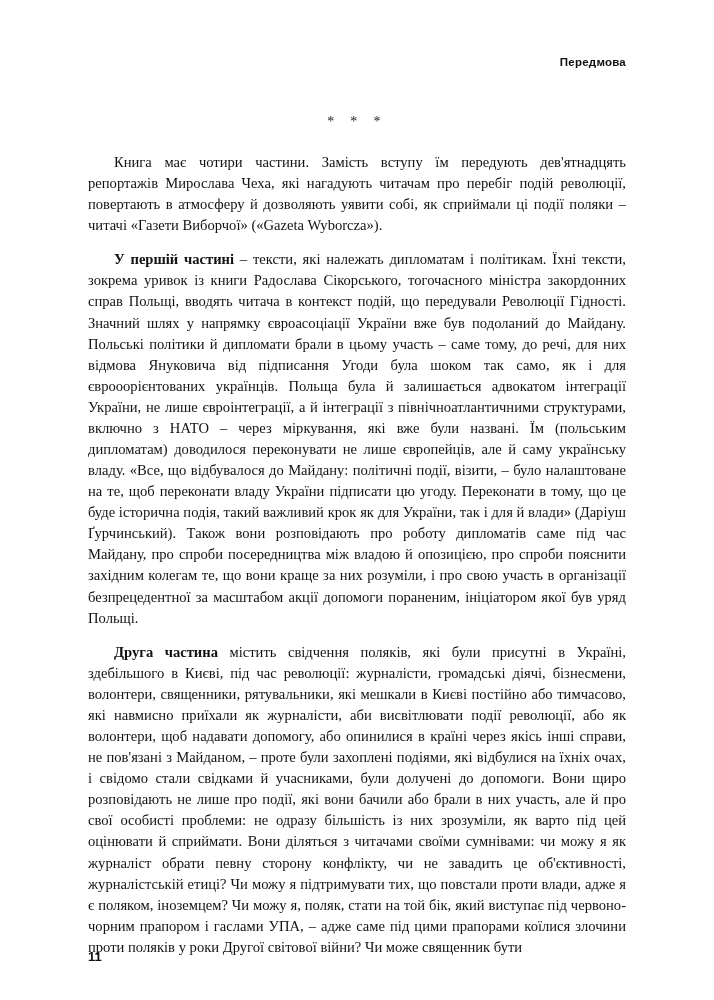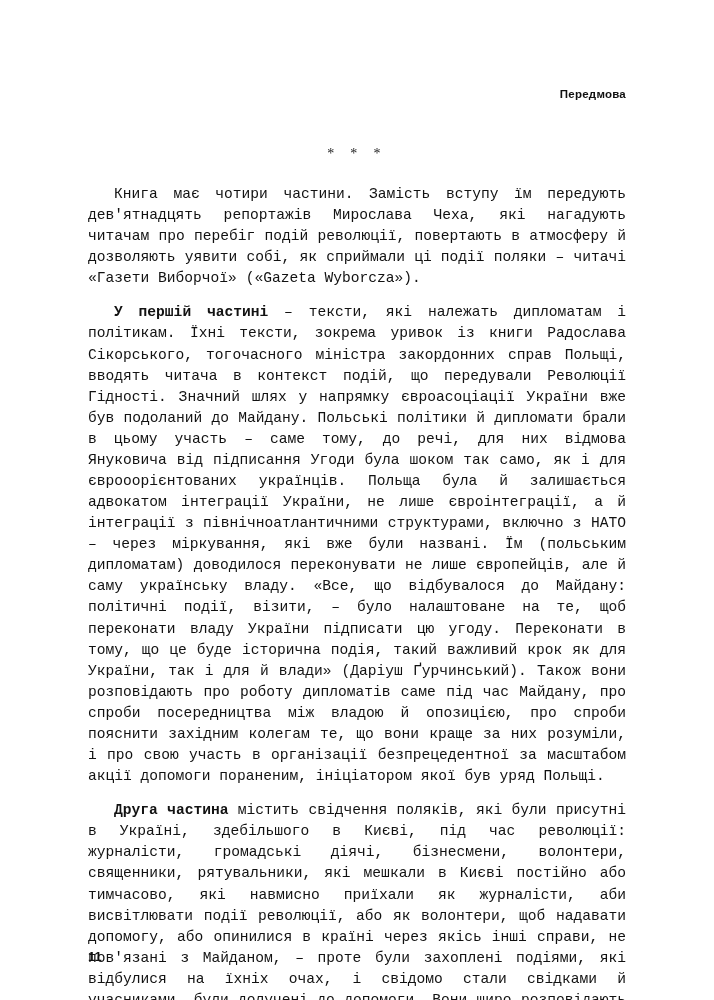"Передмова" .page { padding: 88px 88px 40px 88px -> 56px 88px 40px 88px }
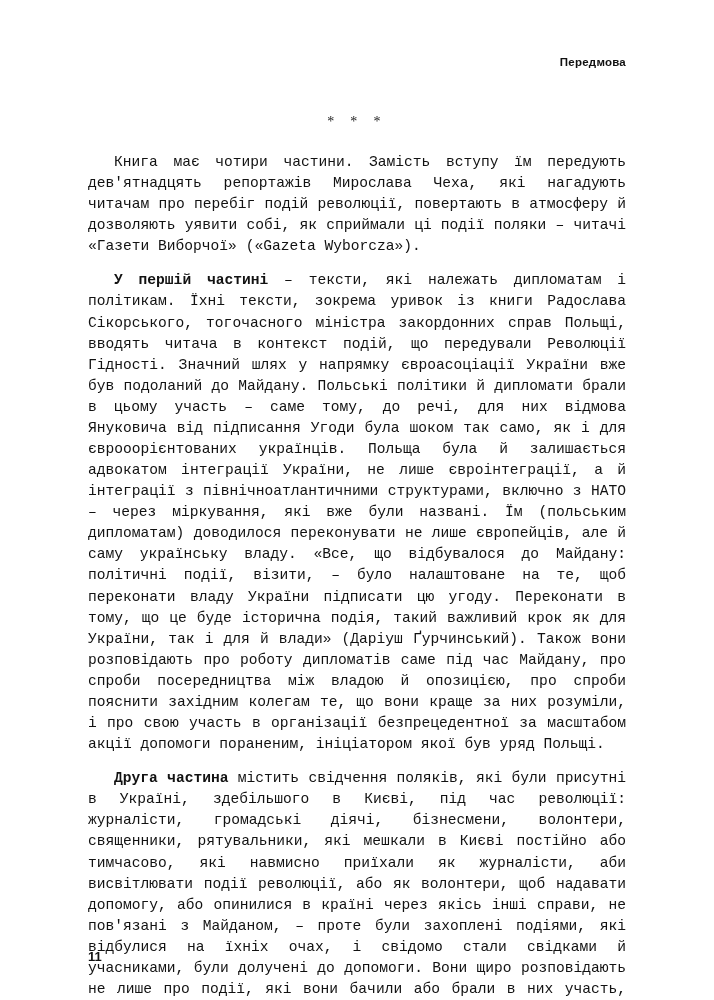"Книга має чотири частини. Замість" .body-text p { font-family: Liberation Mono, monospace -> none }
